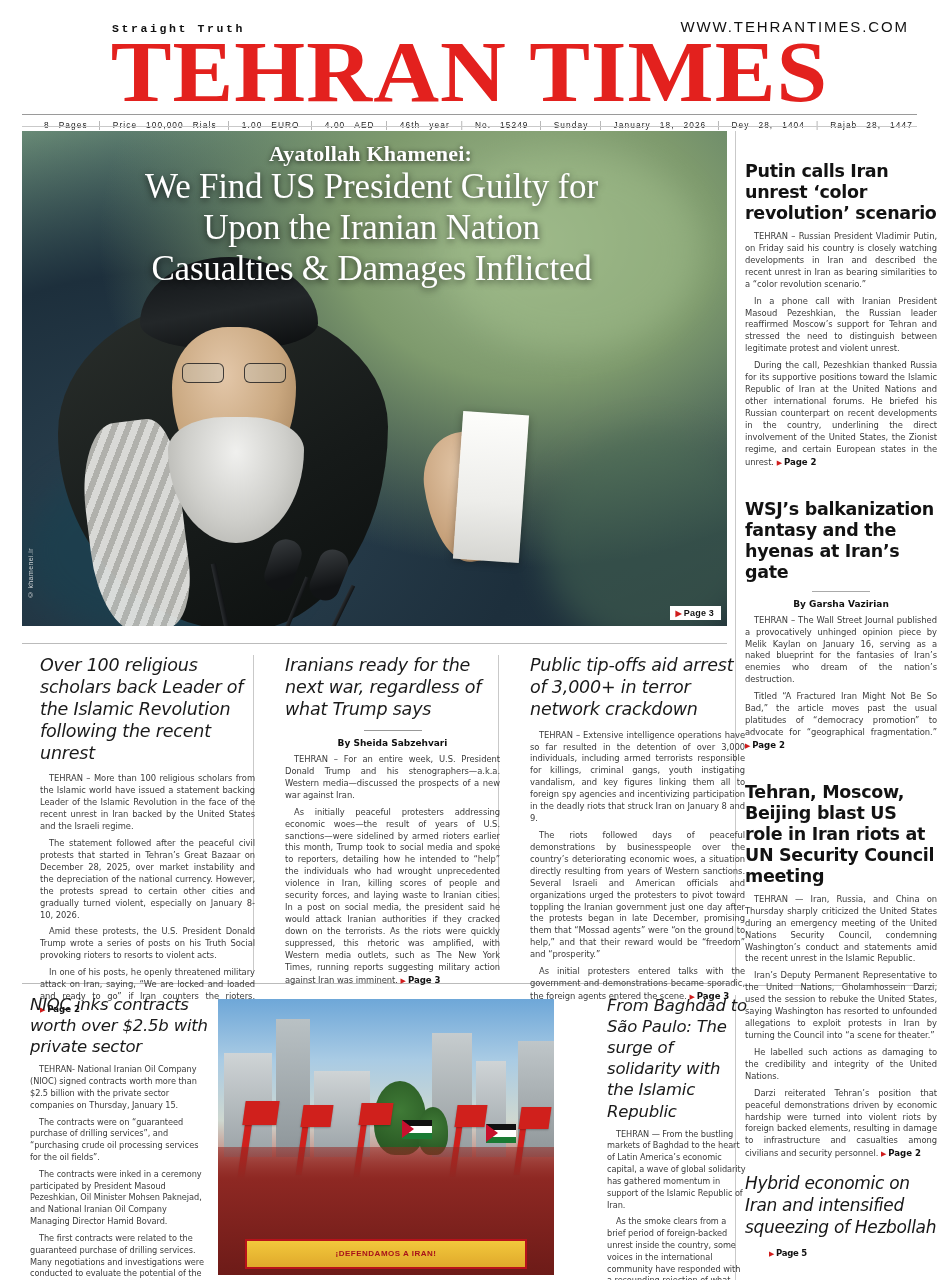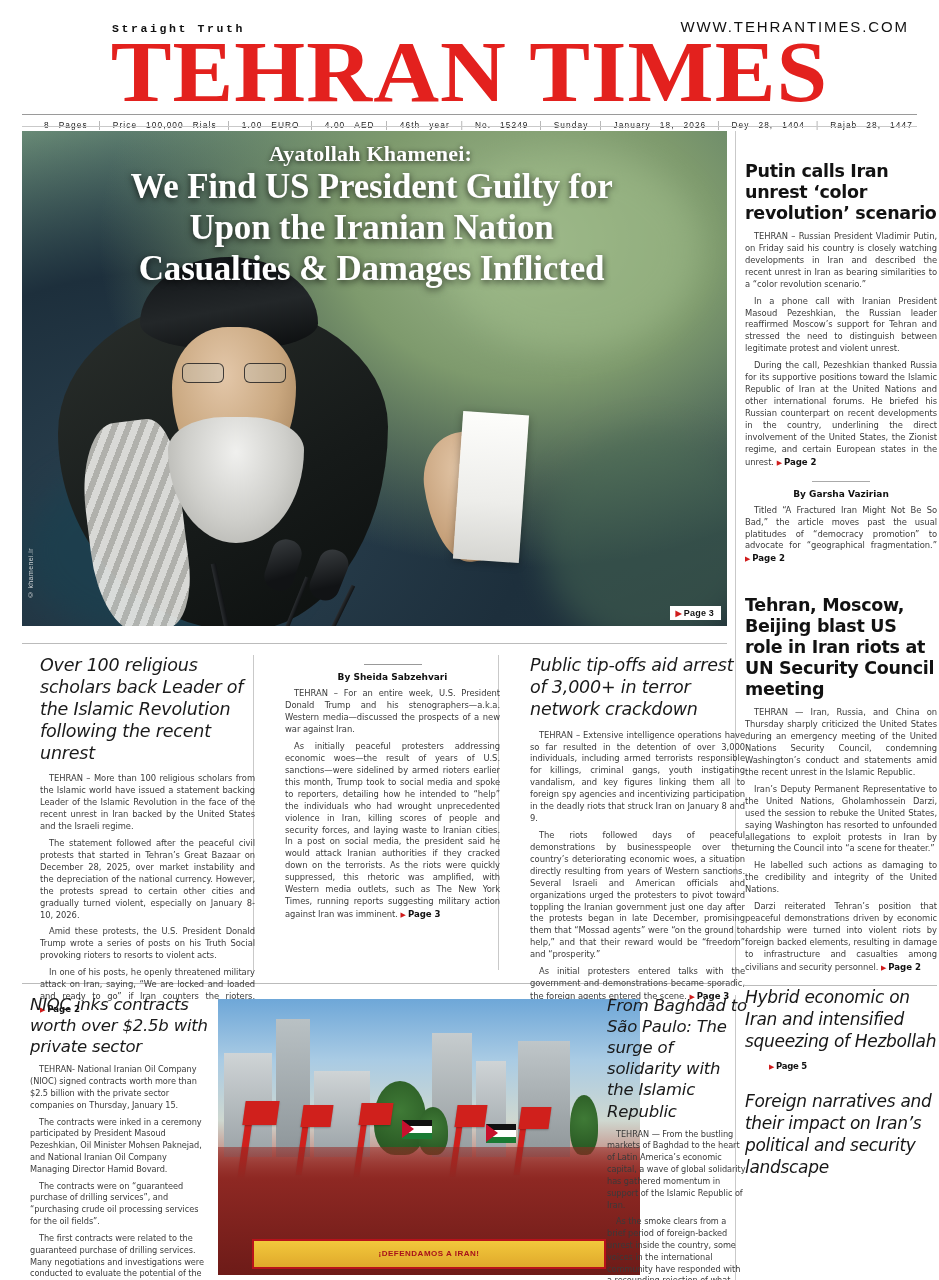"We Find US President Guilty" .lead-head { font-weight: 700 -> 400 }
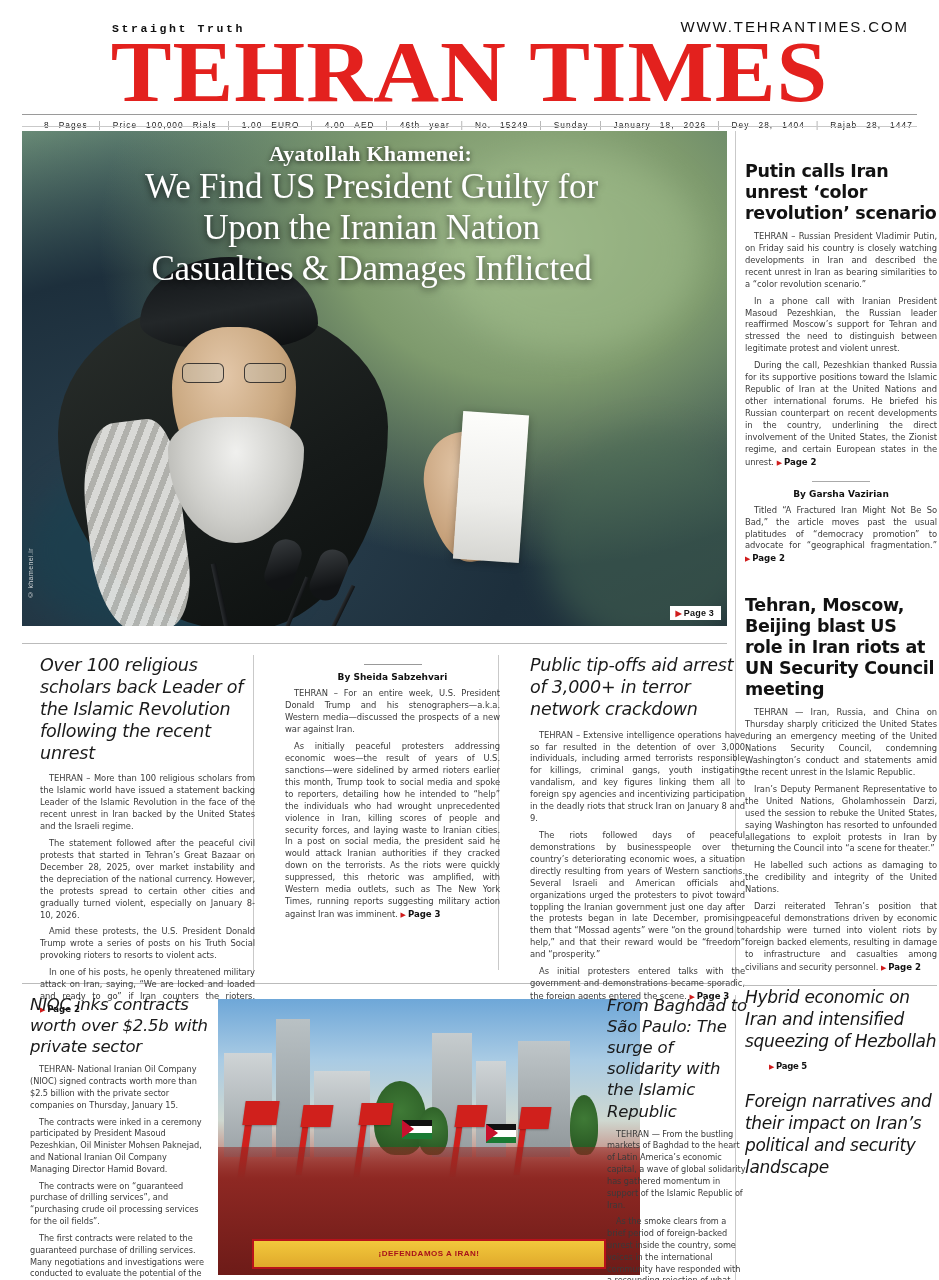"WSJ’s balkanization fantasy and the" div.sb-head { html: none -> <div>WSJ’s balkanization fantasy and the hyenas at Iran’s gate</div> }
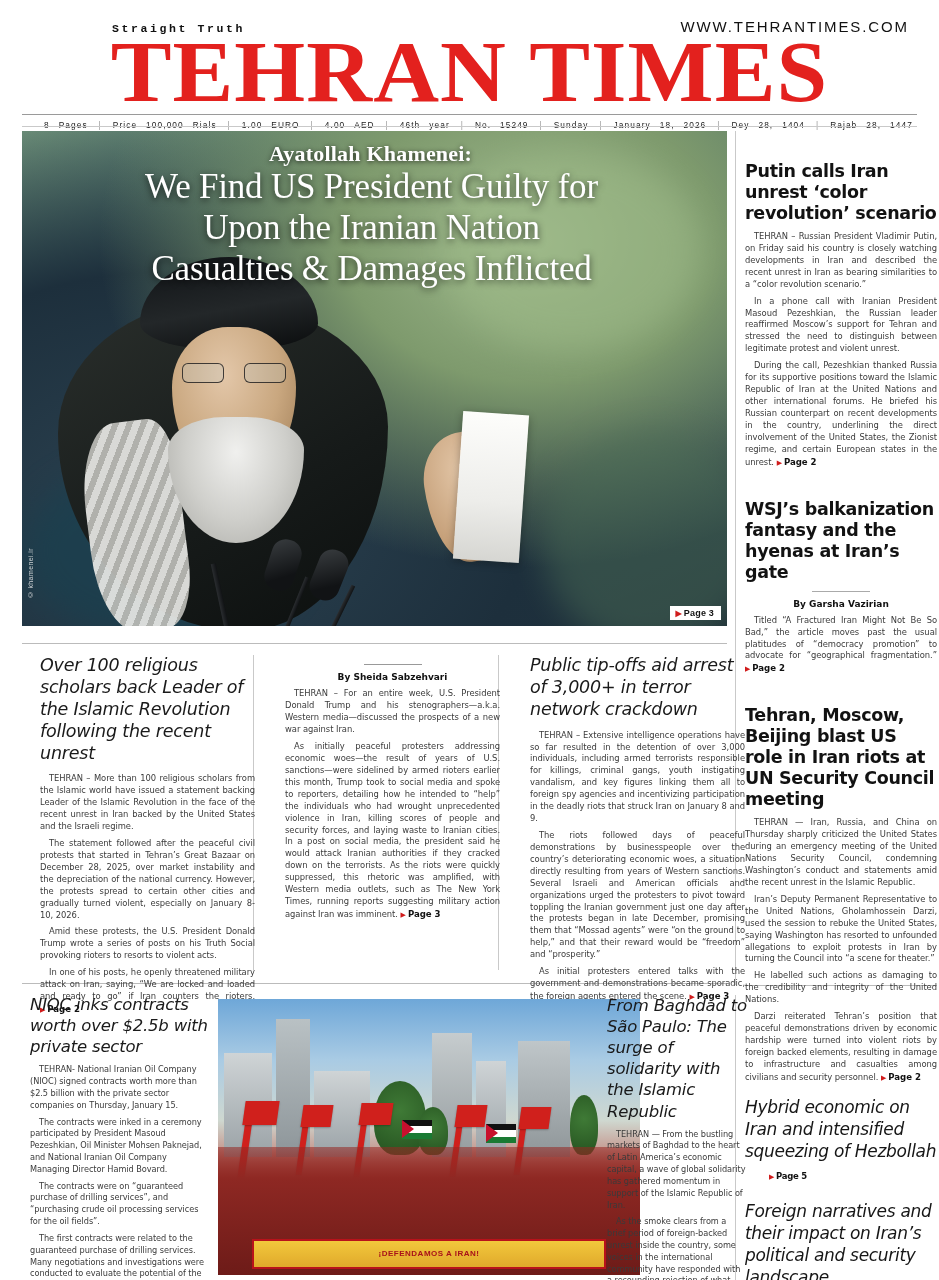"TEHRAN – The Wall Street" p { html: none -> <p>TEHRAN – The Wall Street Journal published a provocatively unhinged opinion piece by Melik Kaylan on January 16, serving as a naked blueprint for the fantasies of Iran’s enemies who dream of the nation’s destruction.</p> }
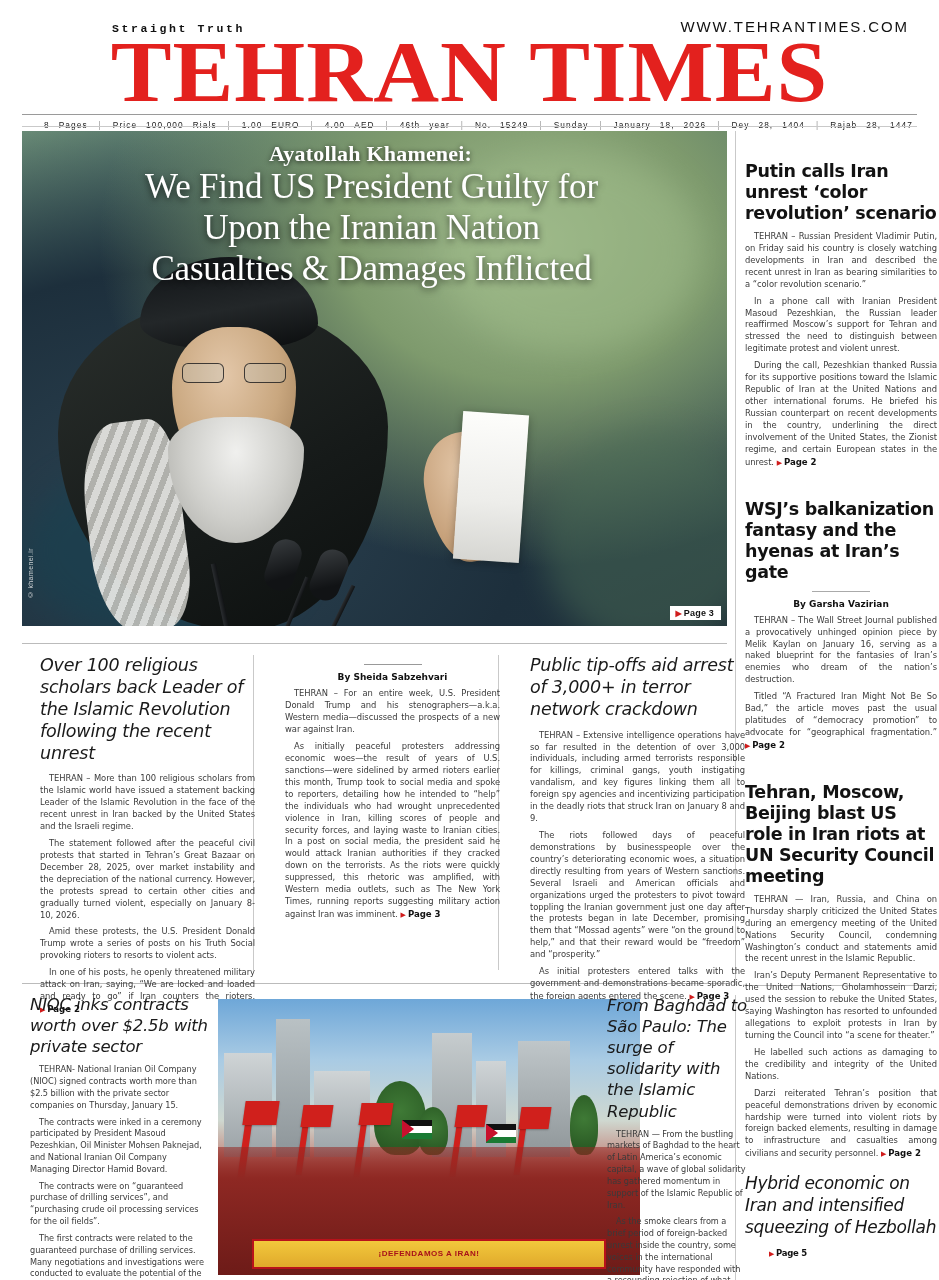"Iranians ready for the next" div.it-head { html: none -> <div>Iranians ready for the next war, regardless of what Trump says</div> }
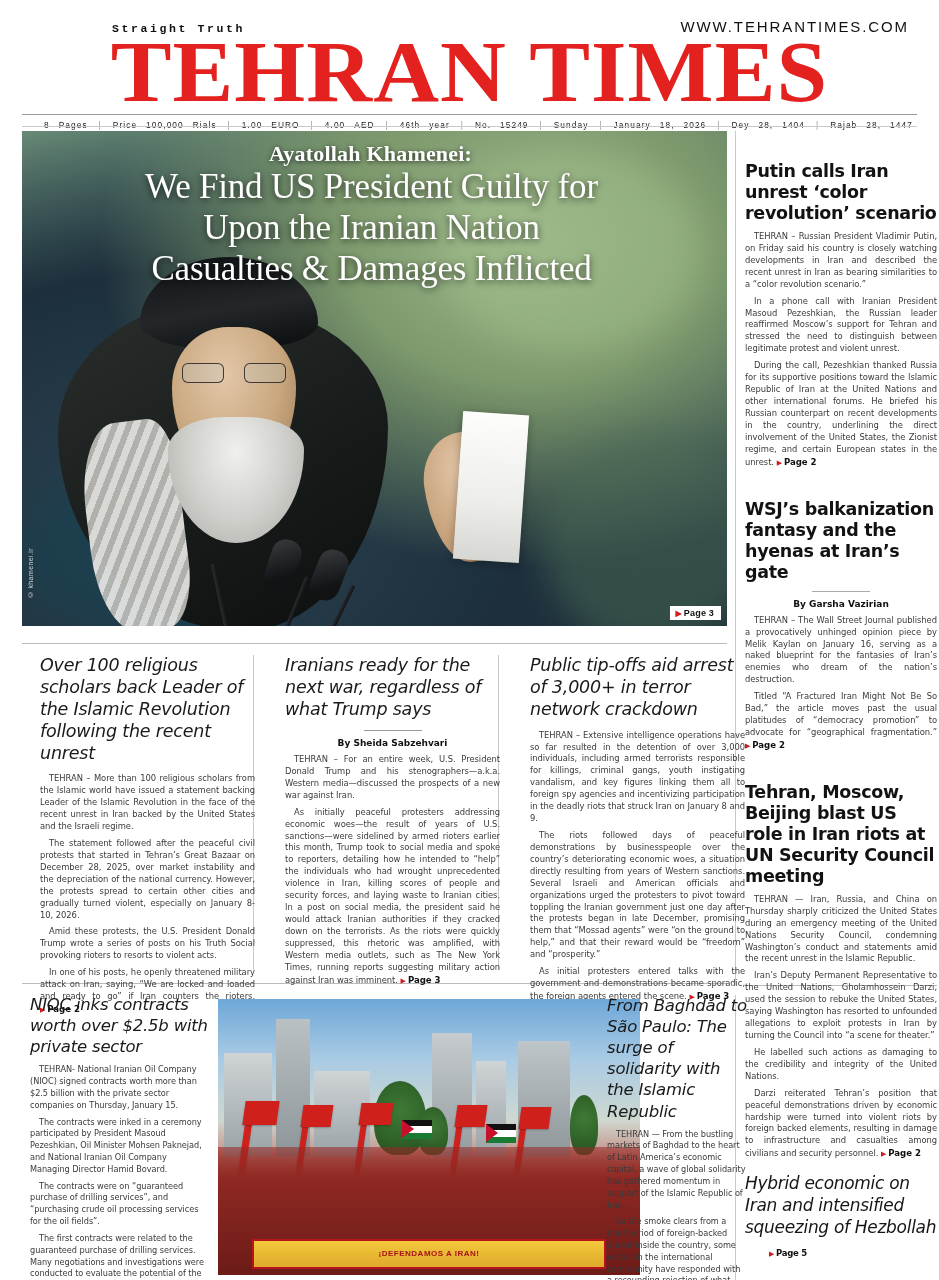"The contracts were inked in" p { order: before "The contracts were on “guaranteed" -> after "The contracts were on “guaranteed" }
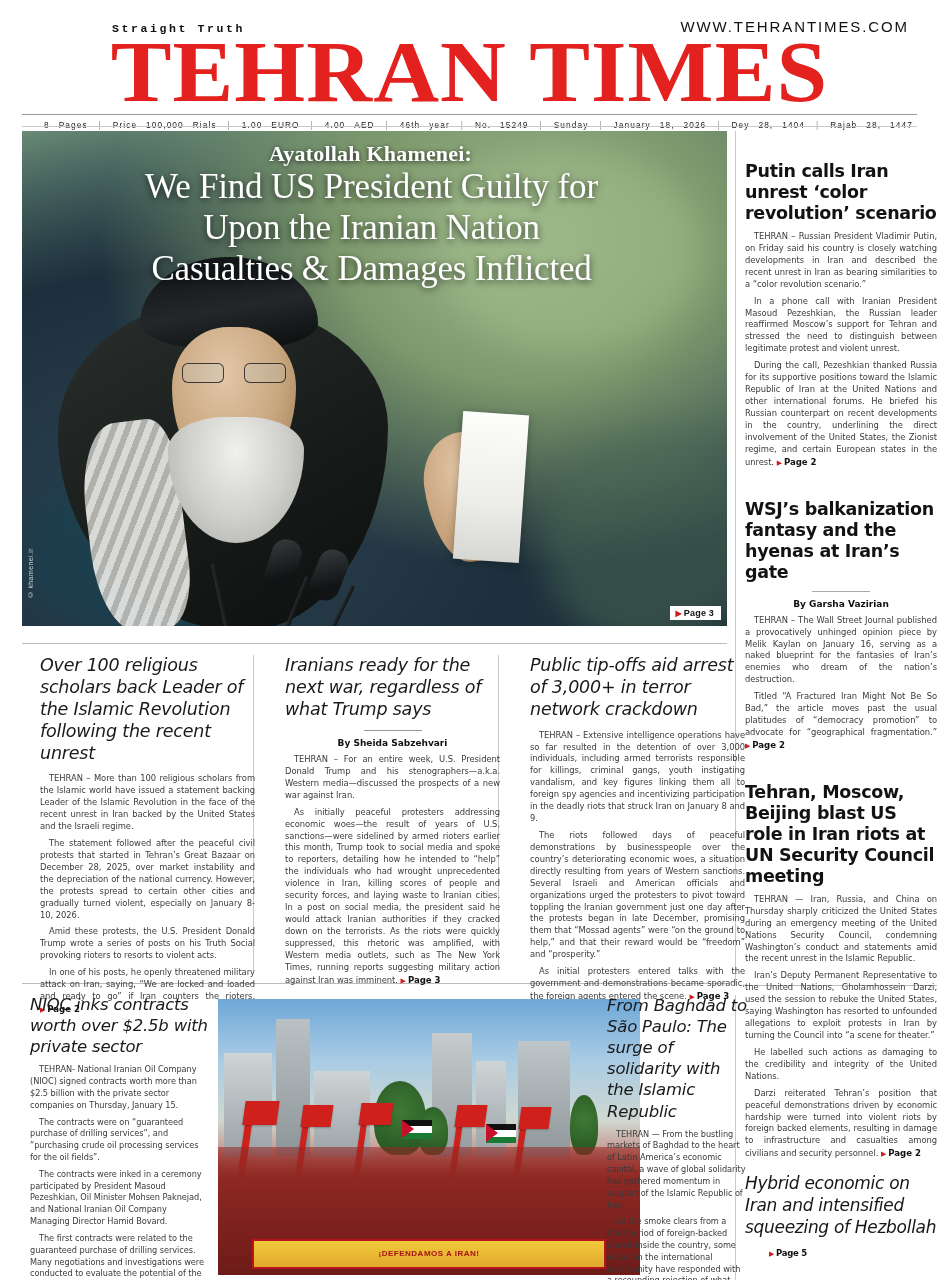"¡DEFENDAMOS A IRAN!" .b-photo { width: 422px -> 336px }
